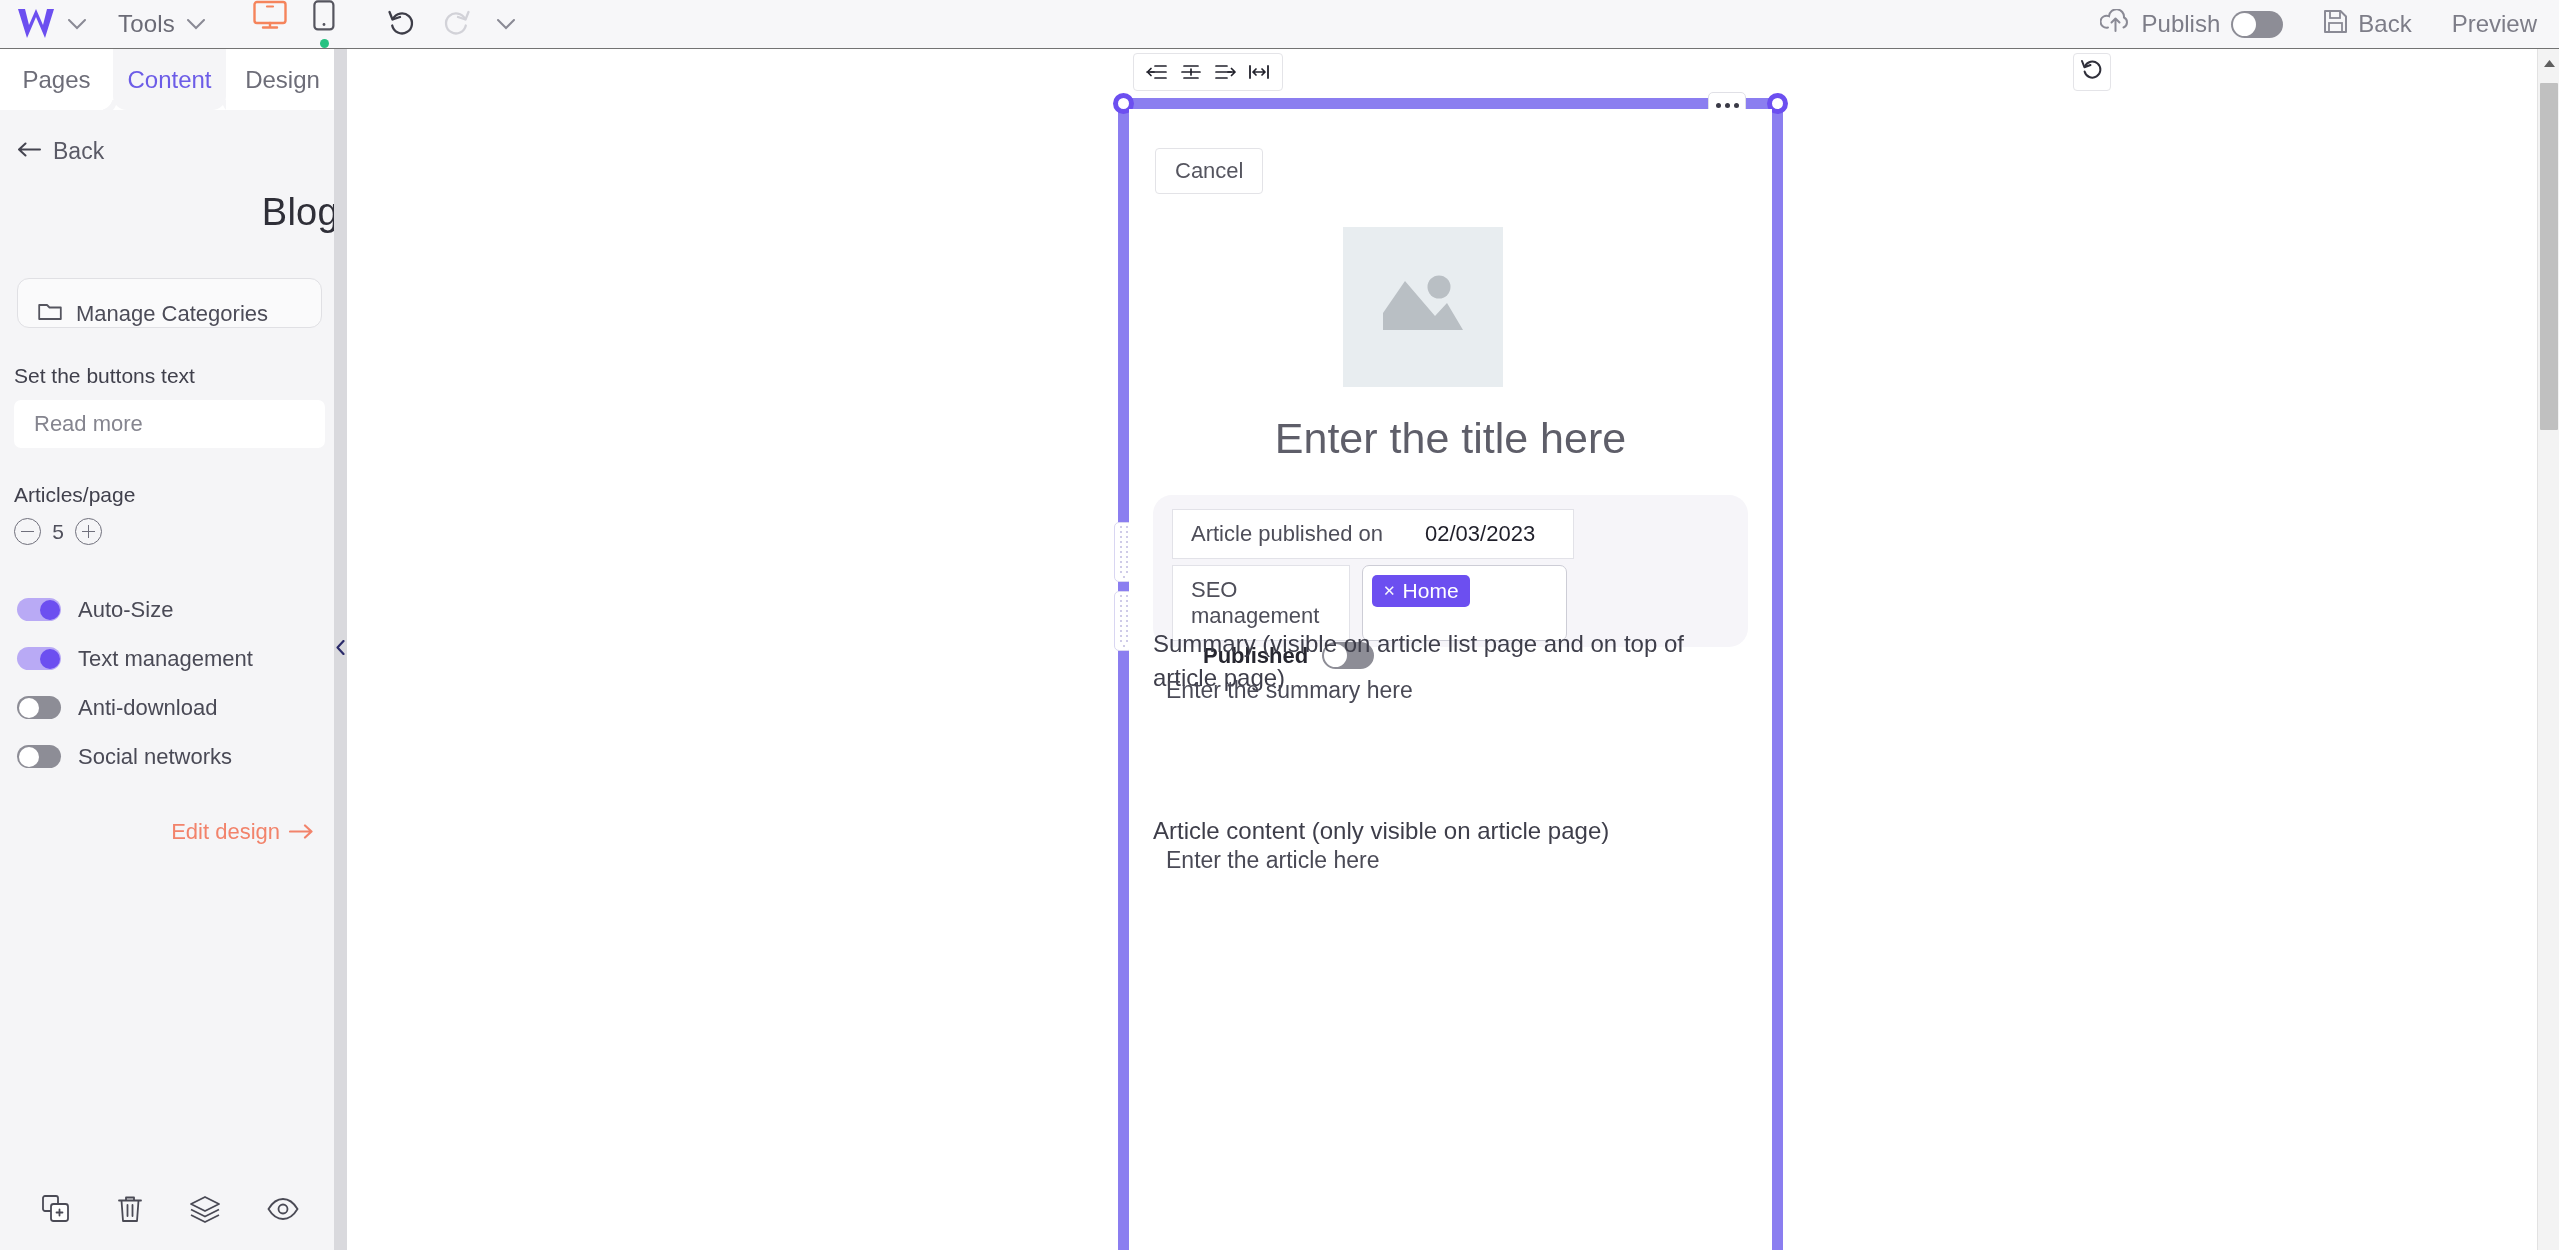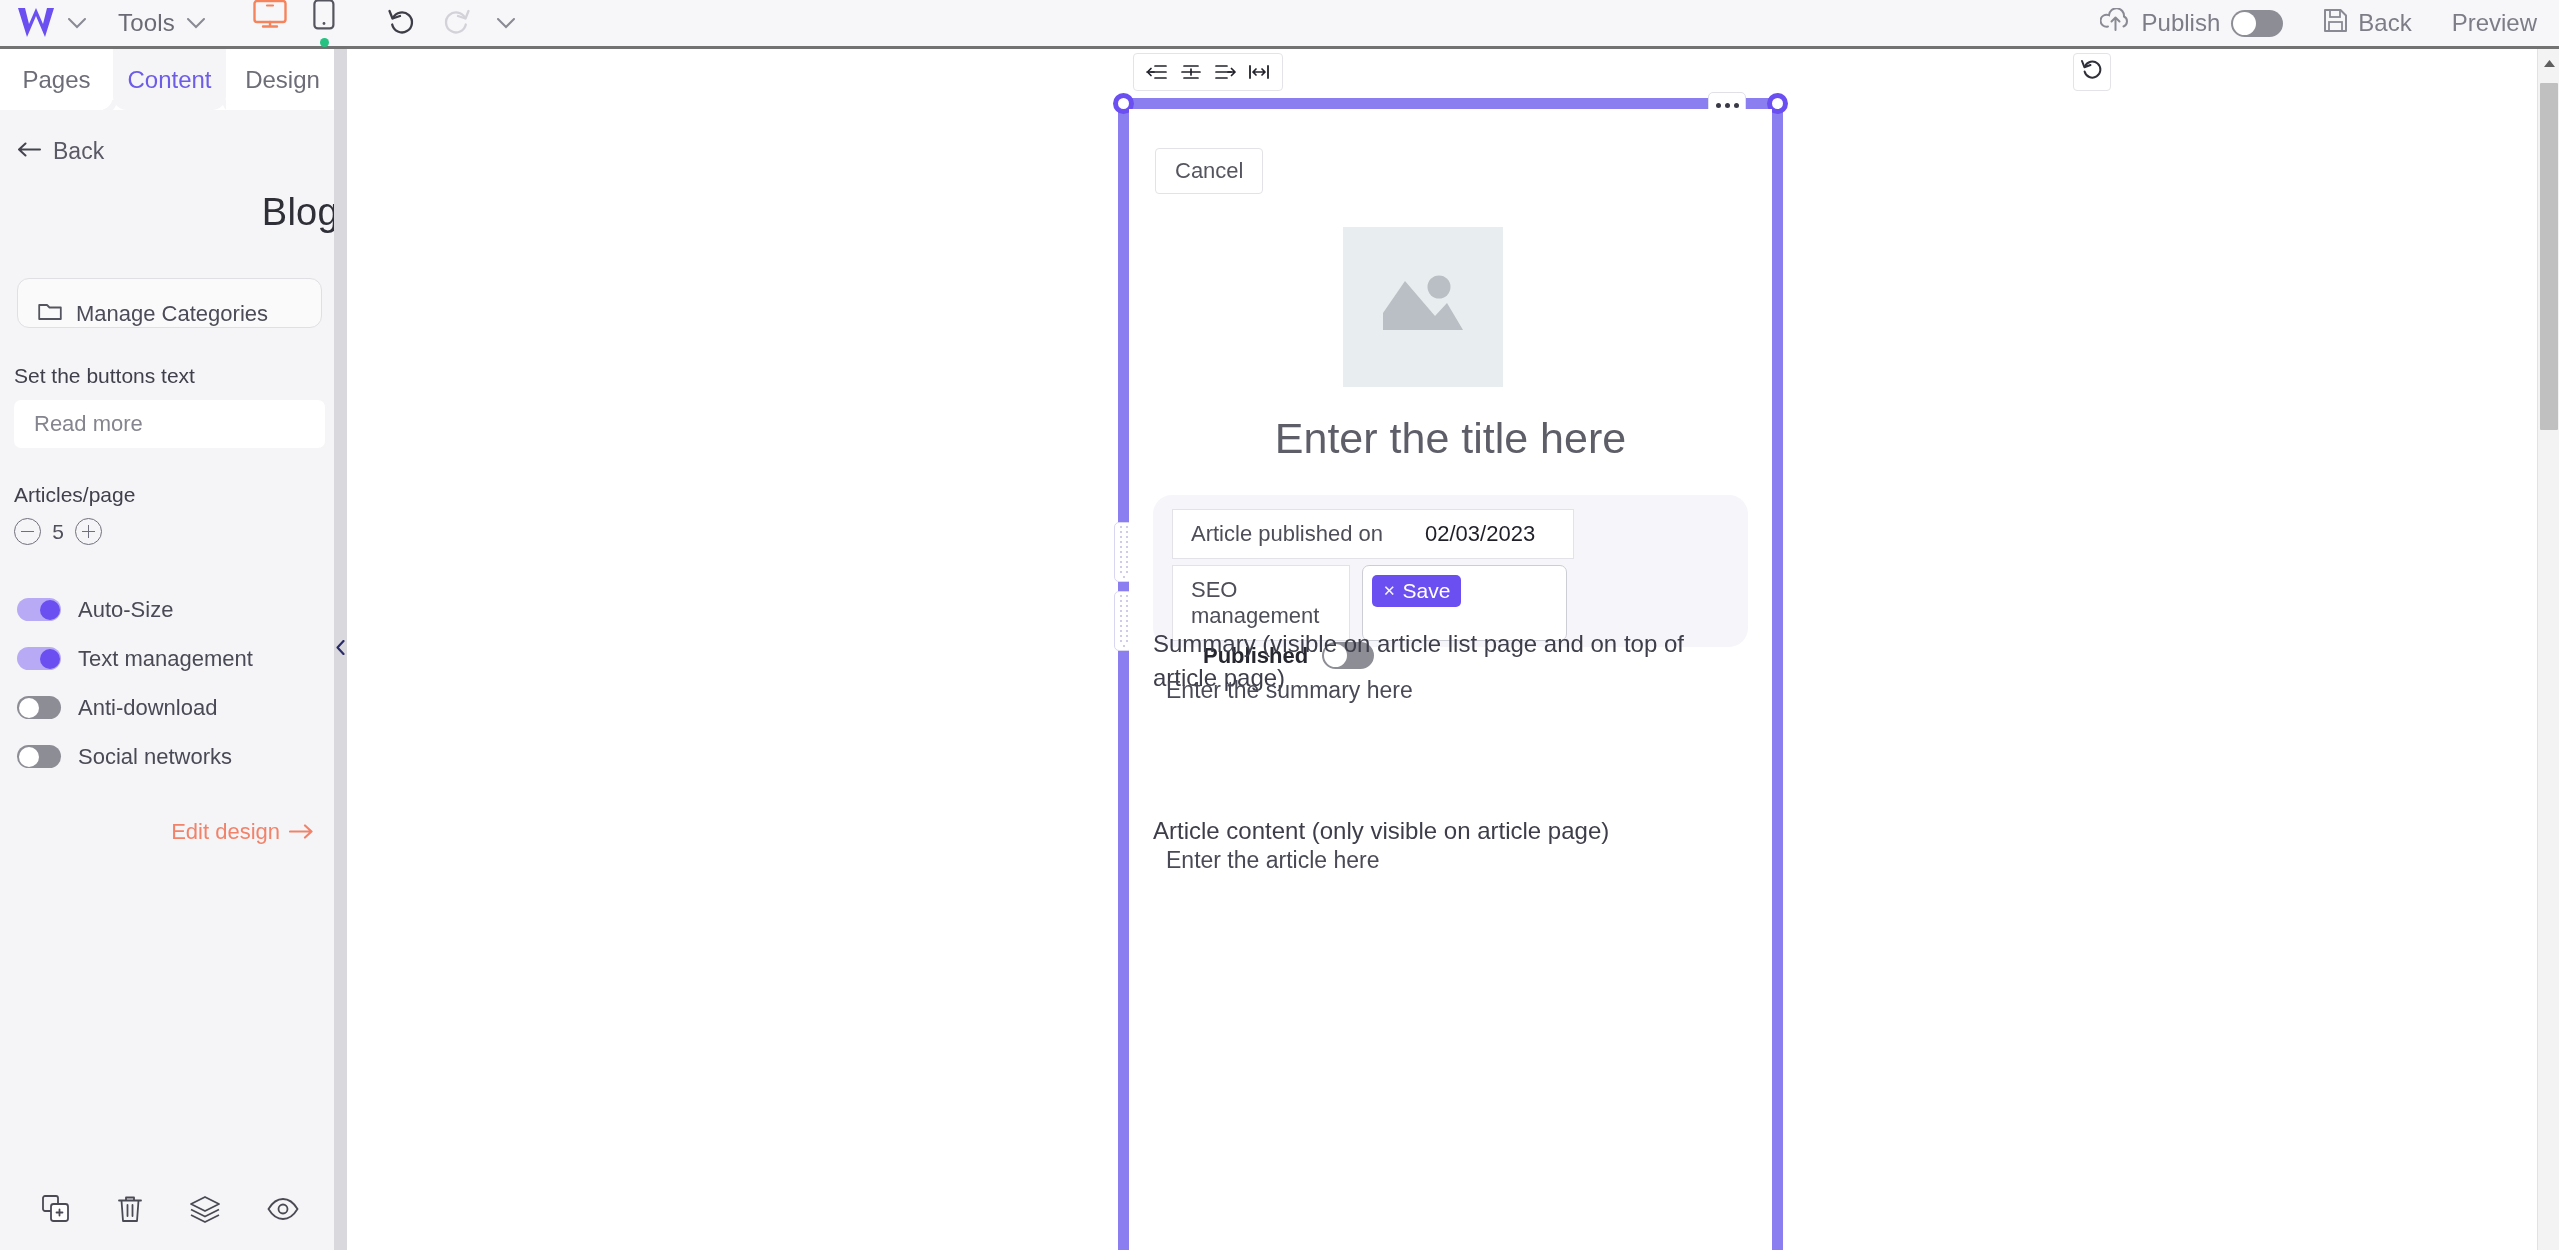"Tools" #topbar { border-bottom: 3px solid #737373 -> 1px solid #737373 }
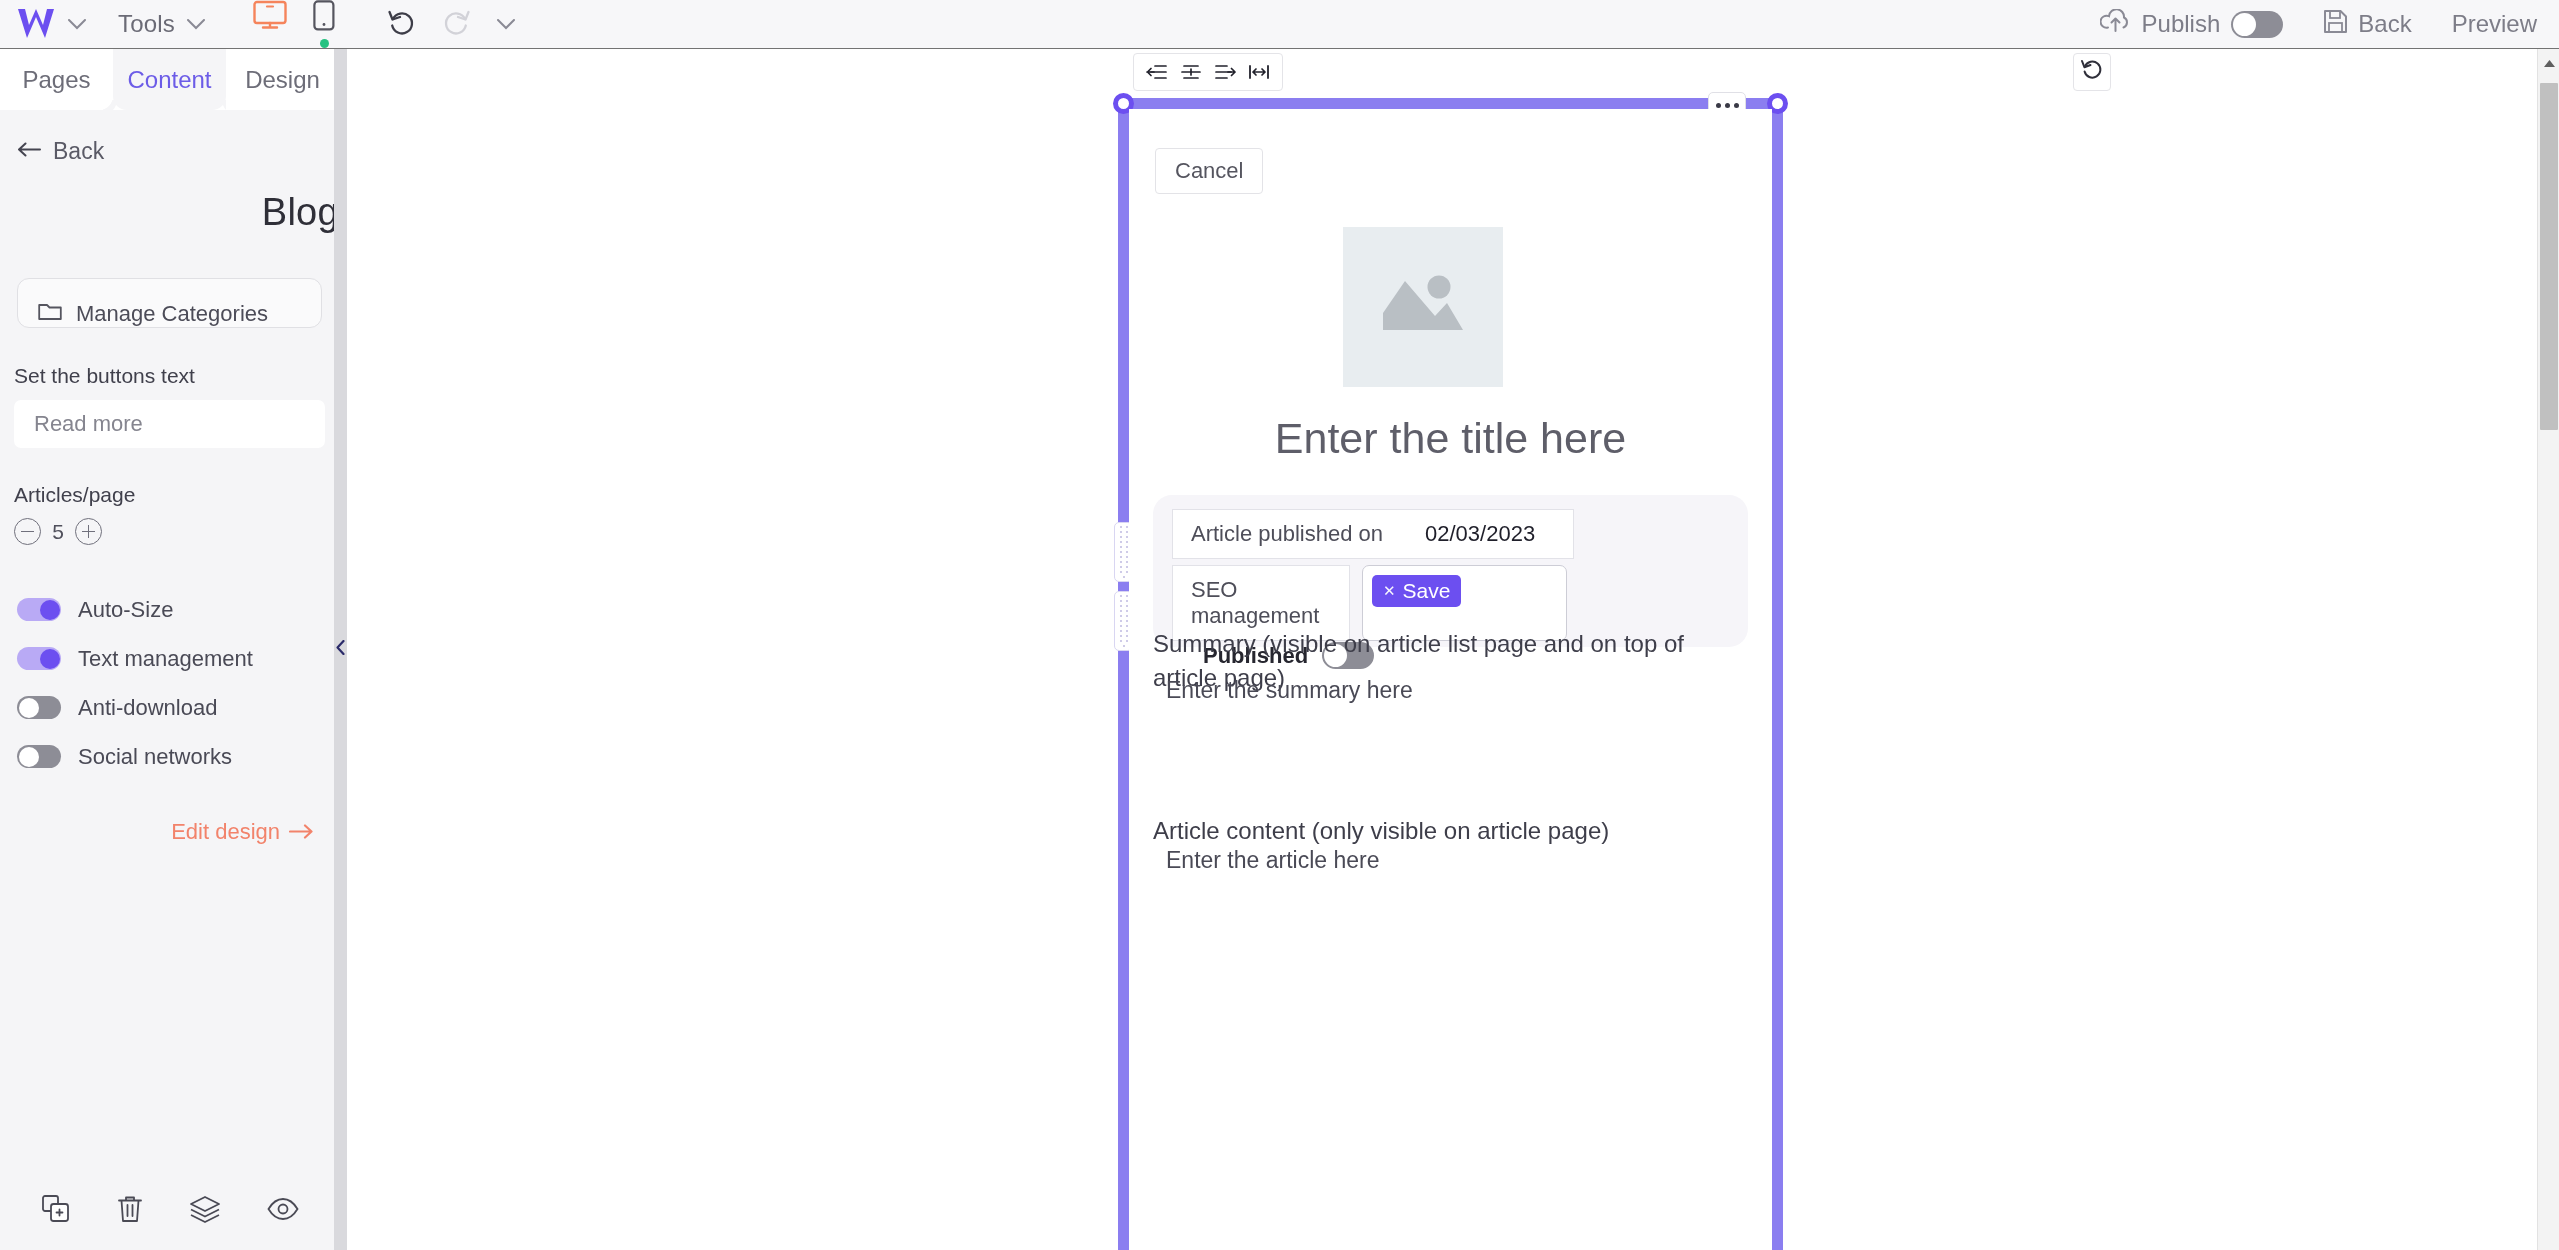"Save" span { text: Save -> Home }
